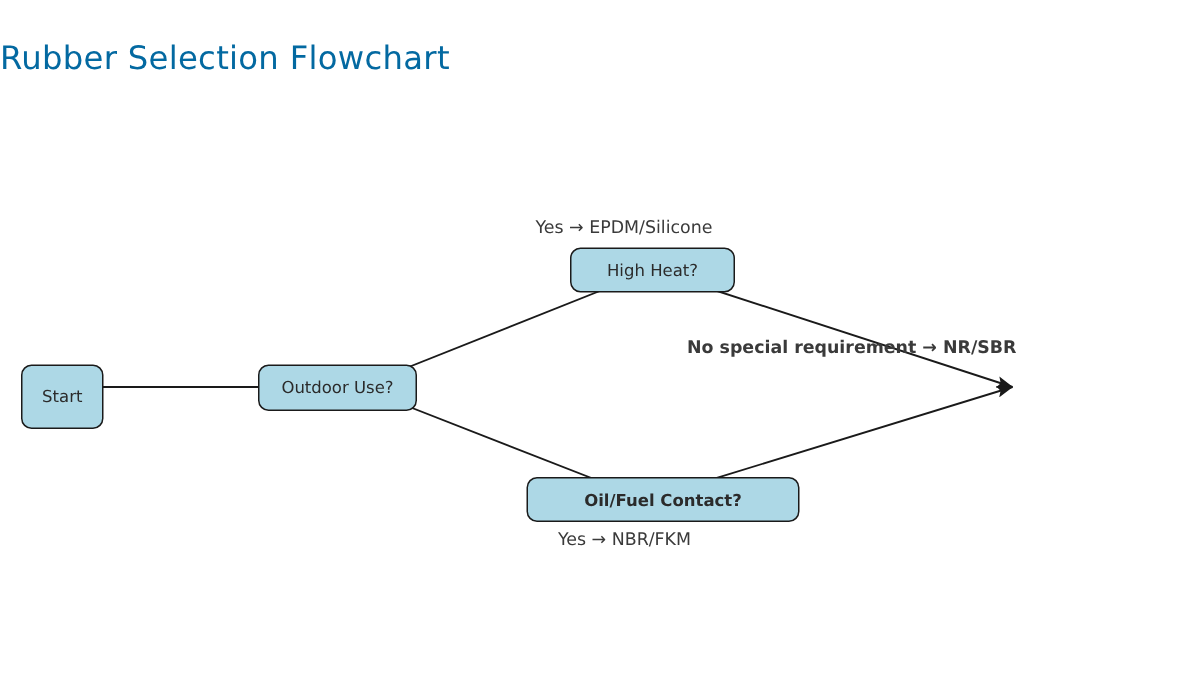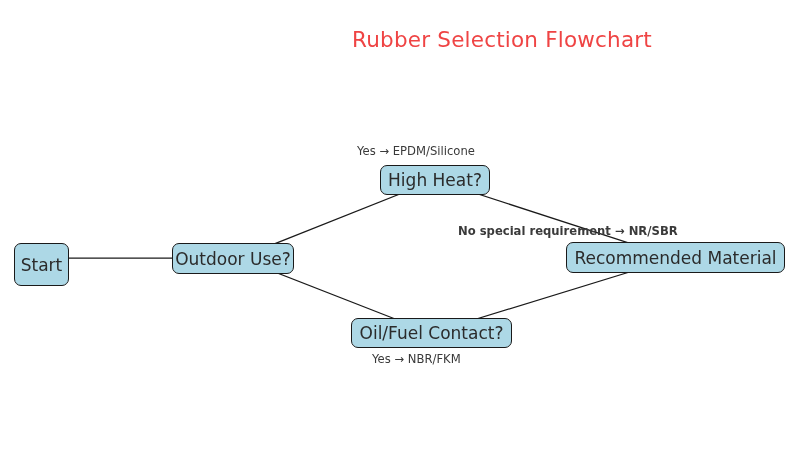"Rubber Selection Flowchart" #figure-title { color: #ef4444 -> #0369a1; text-align: right -> left }
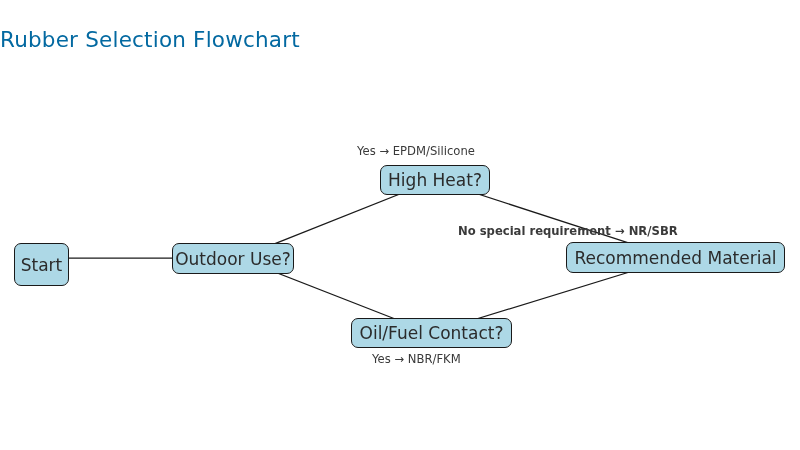"High Heat?" .node { font-size: 17px -> 11px }
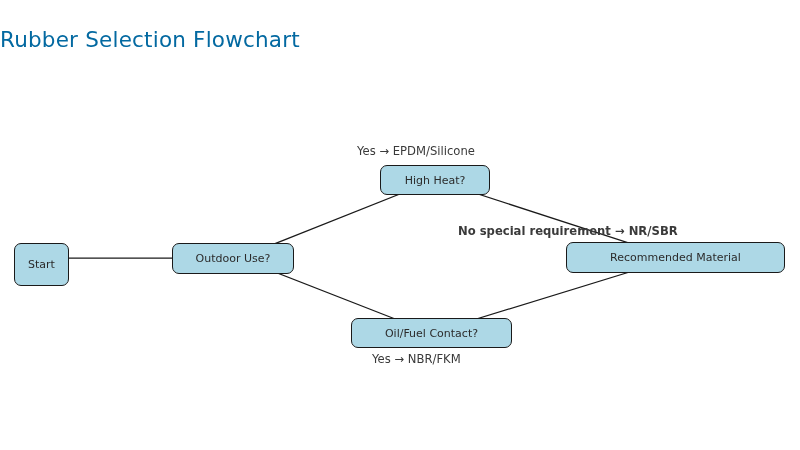"Outdoor Use?" div.node { width: 122px -> 106px }
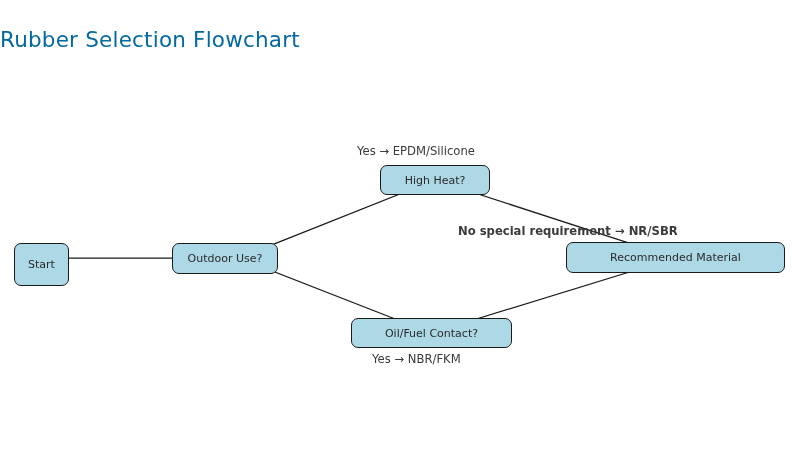"Recommended Material" div.node { html: <div> <span>Recommended Material</span> </div> -> none }
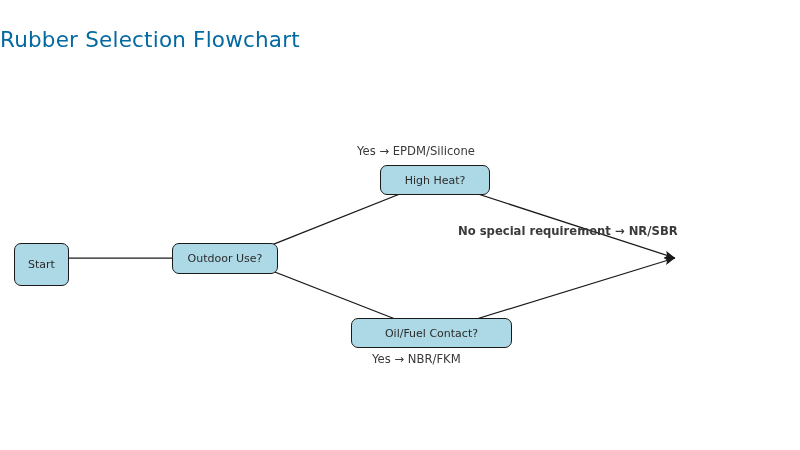"Oil/Fuel Contact?" div.node { font-weight: none -> bold; width: 161px -> 182px }
